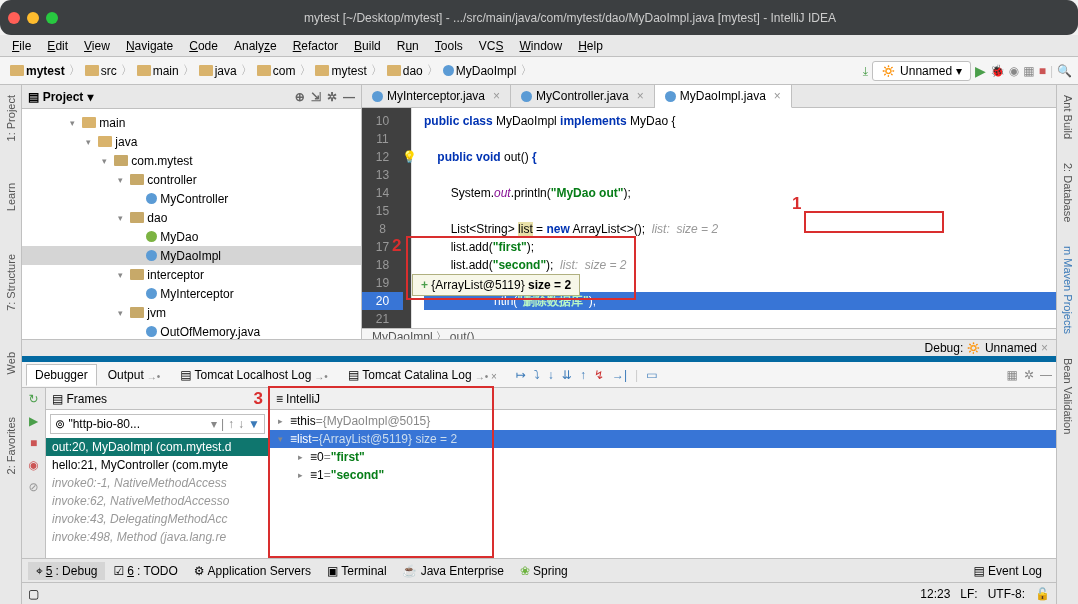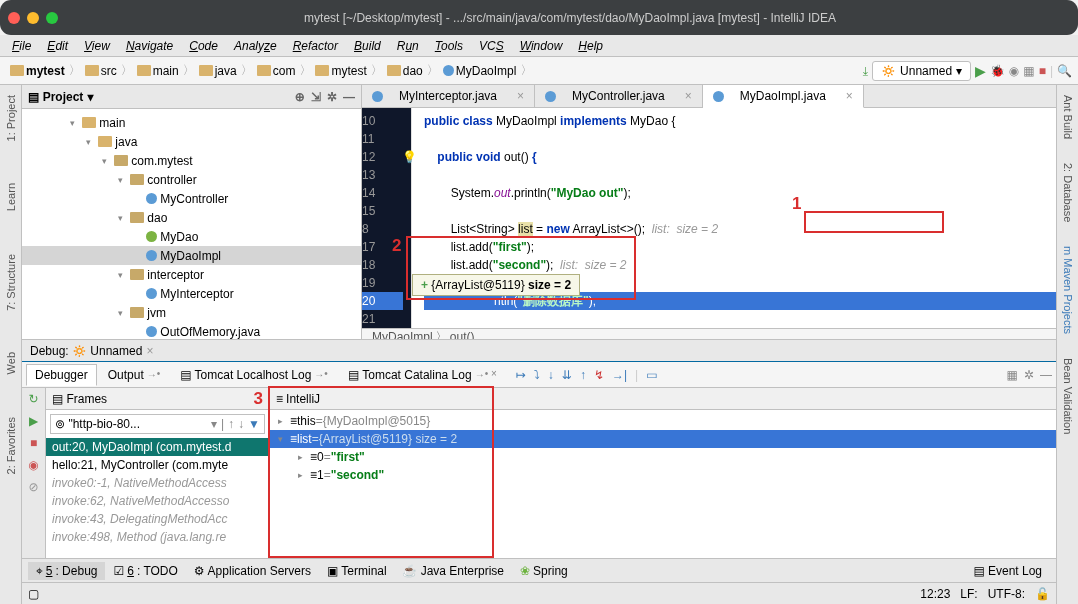"File" .menubar span { font-style: italic -> none }
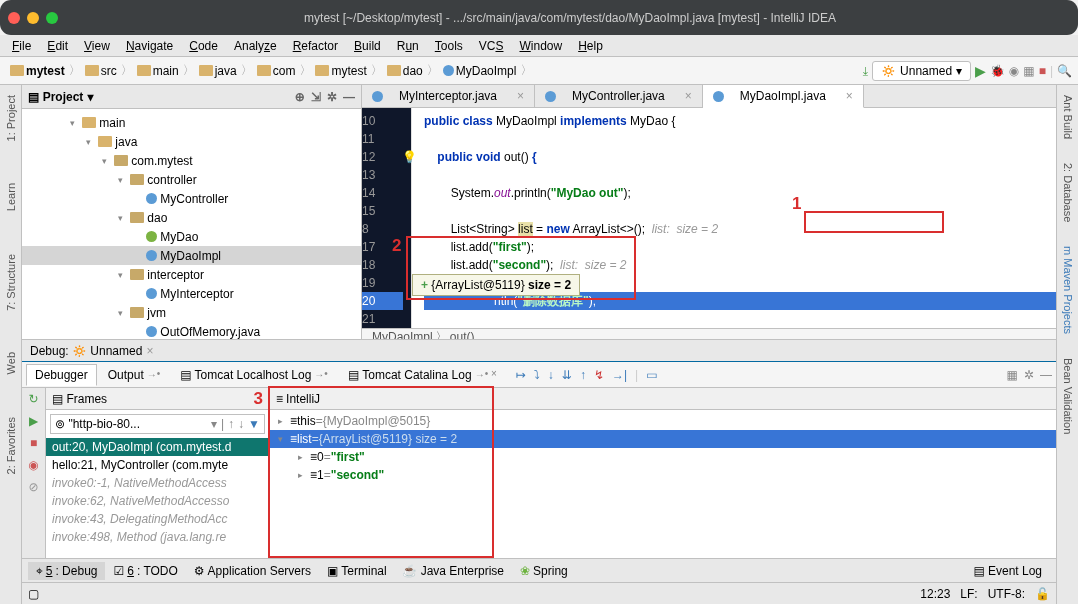"MyInterceptor.java" .etab { gap: 16px -> 4px }
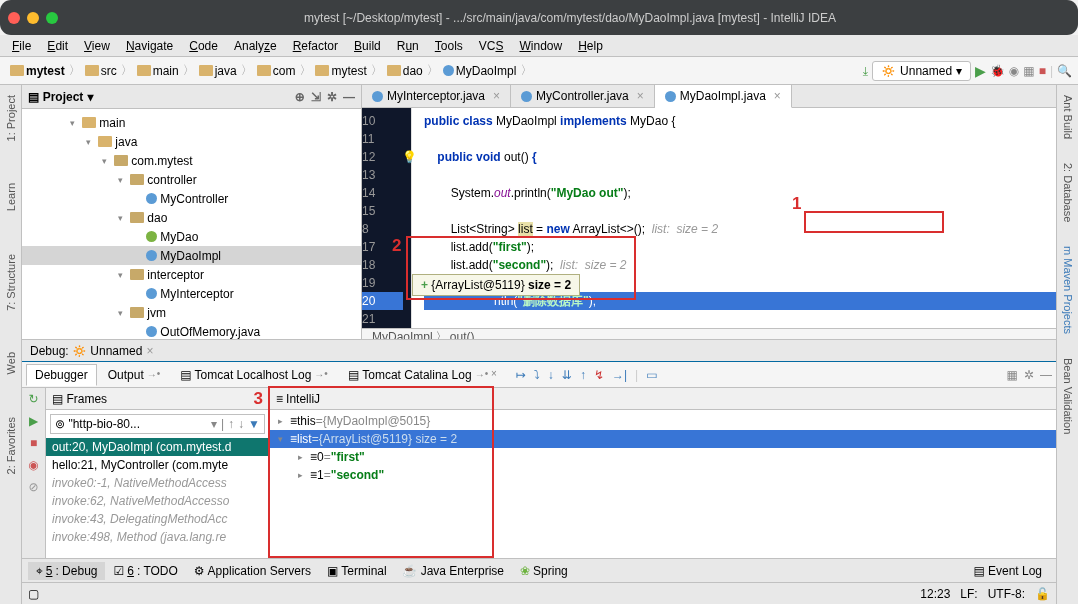"10" .gutter { background: #0f172a -> #404040; text-align: left -> center }
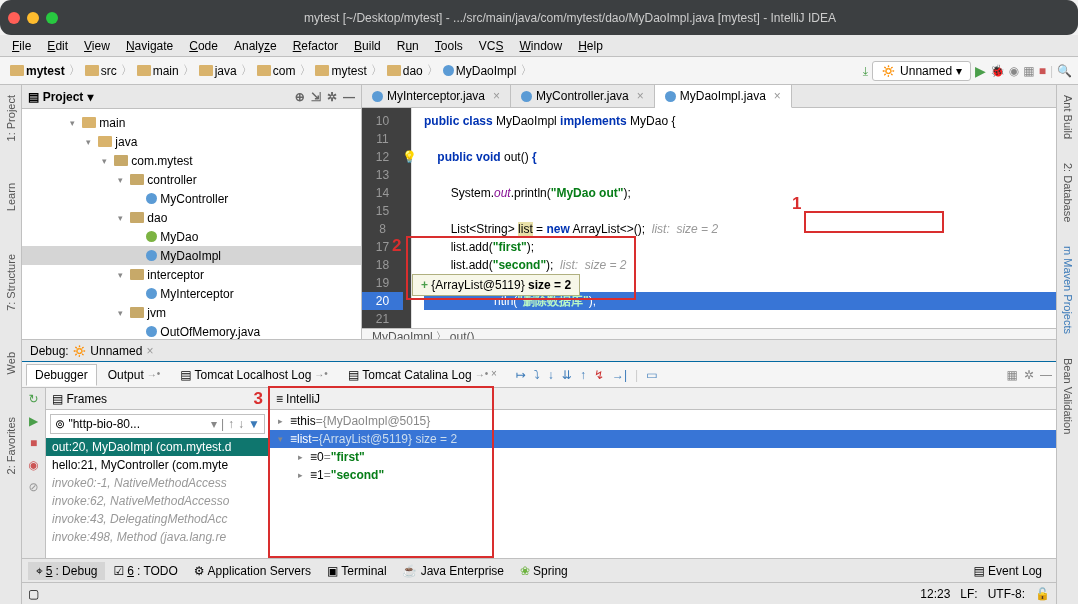"Debug:" .debug-title { border-bottom: 1px solid #0369a1 -> 6px solid #0369a1; justify-content: none -> flex-end }
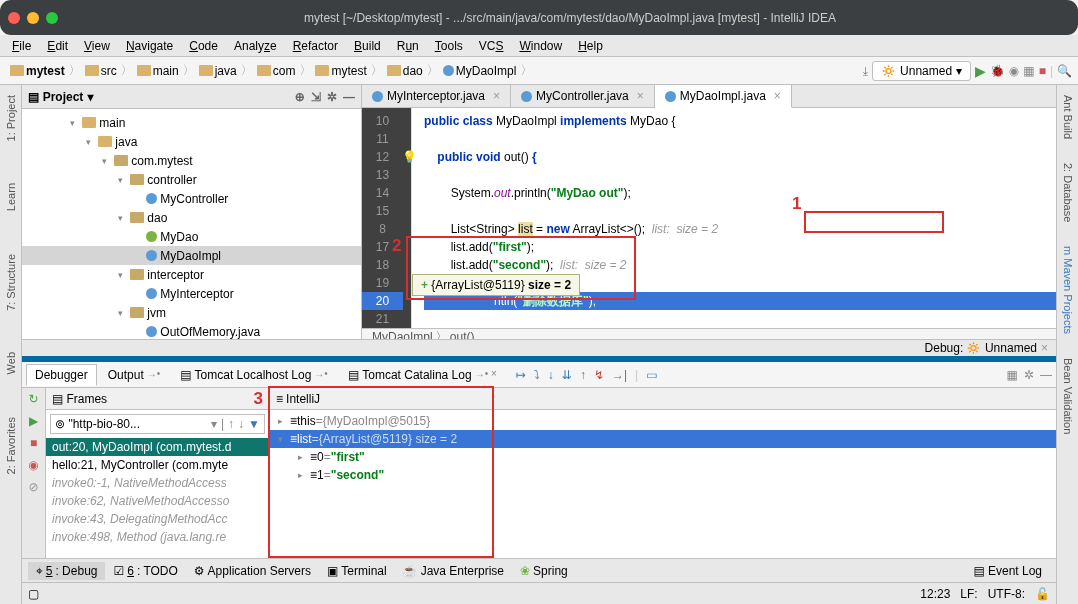"Debugger" .dtab { align-items: flex-start -> flex-end }
